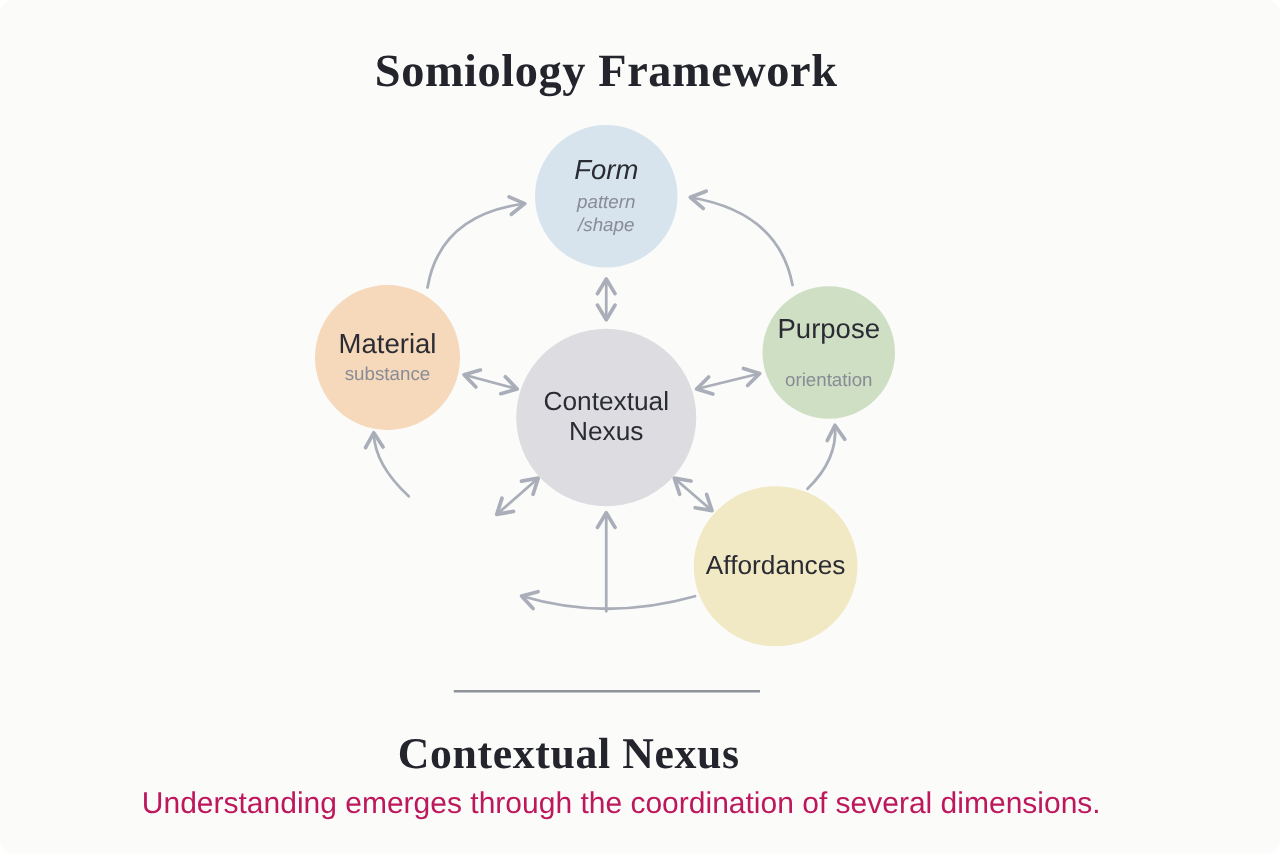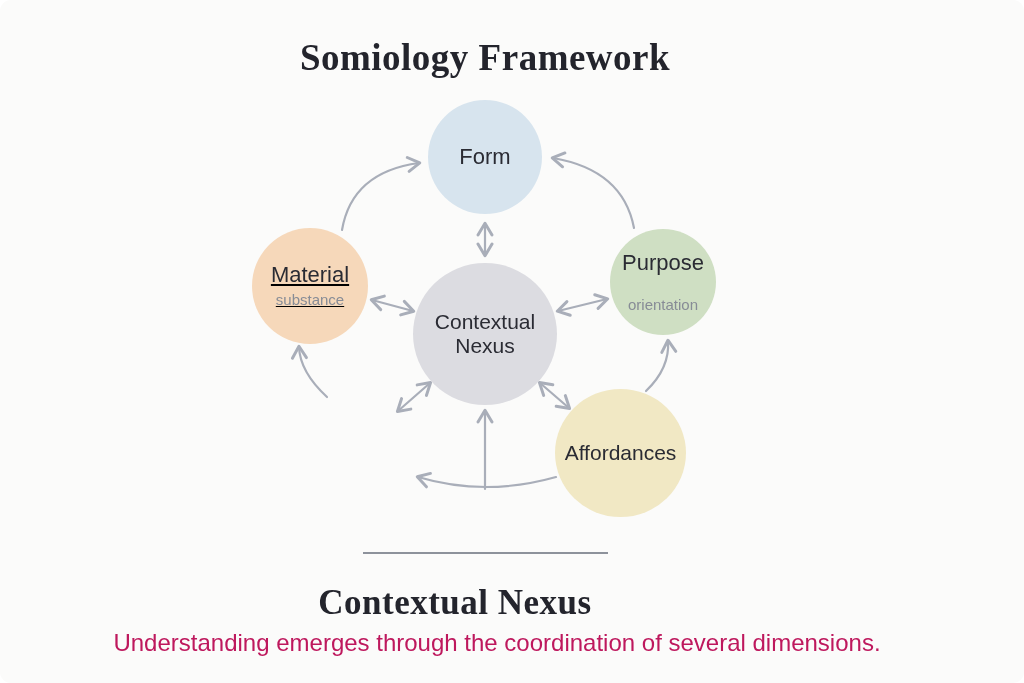"Form" div.node { font-style: none -> italic }
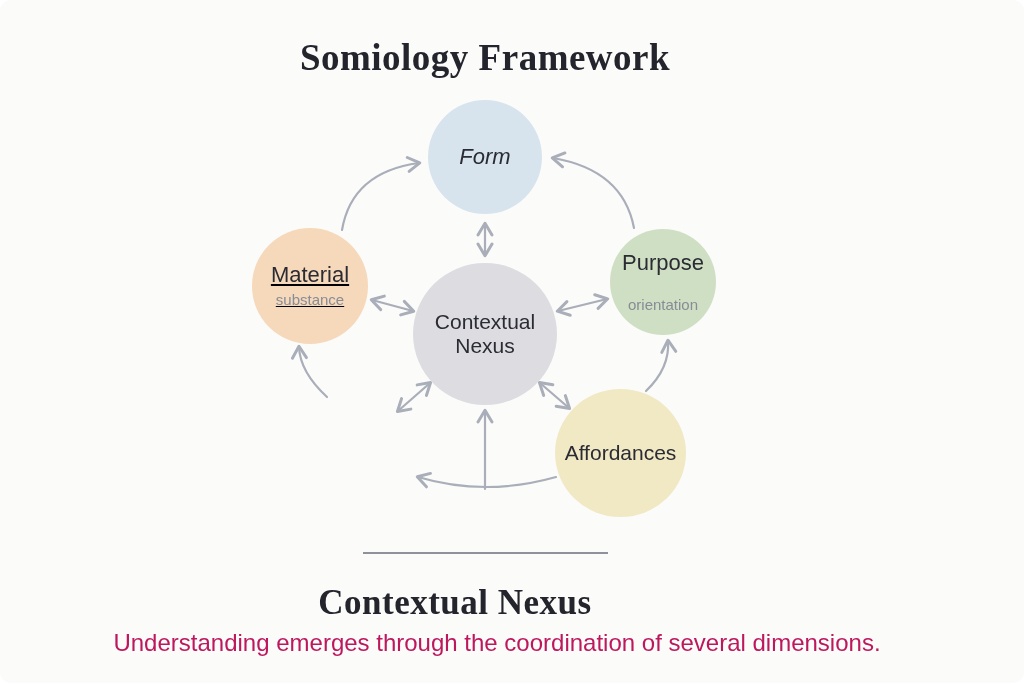"pattern /shape" div.sublabel { html: none -> <div>pattern /shape</div> }
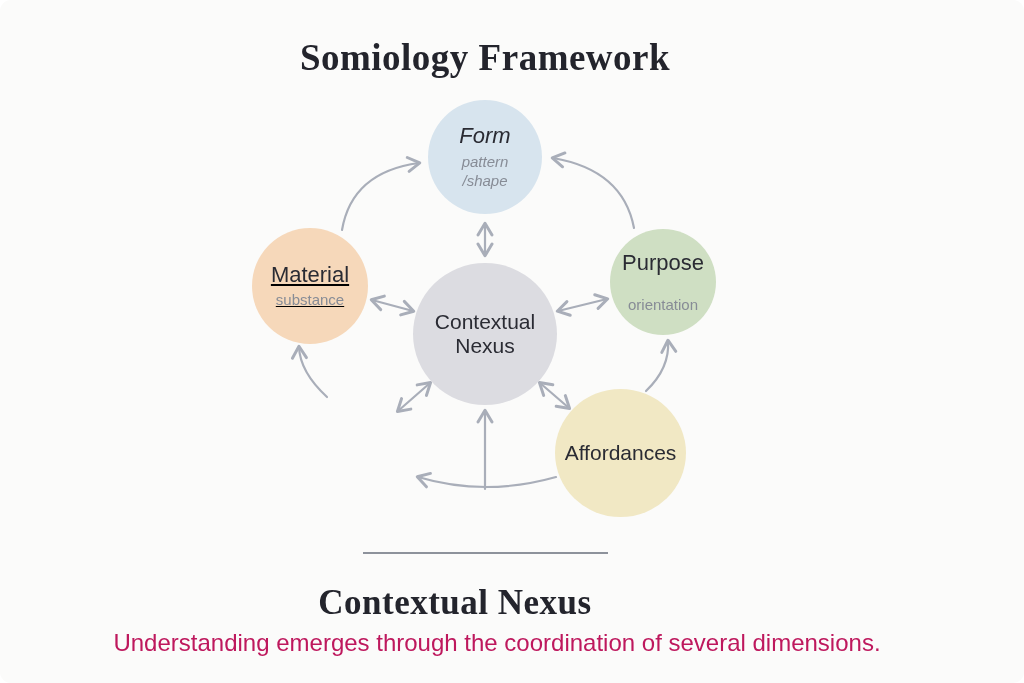"Material" div.node { text-decoration: underline -> none }
